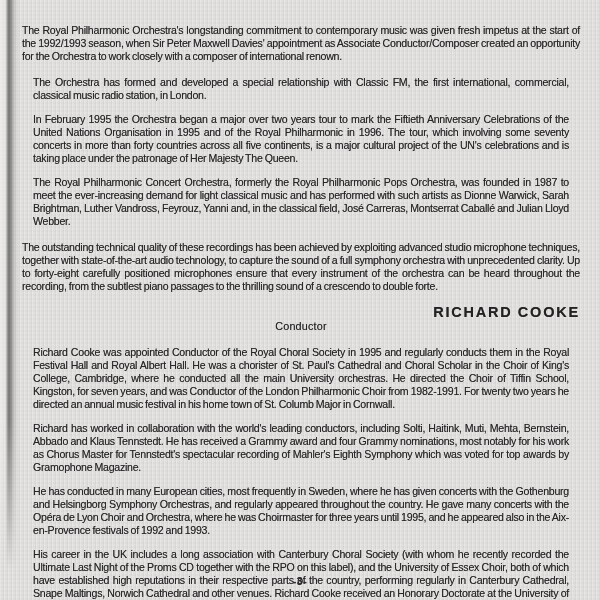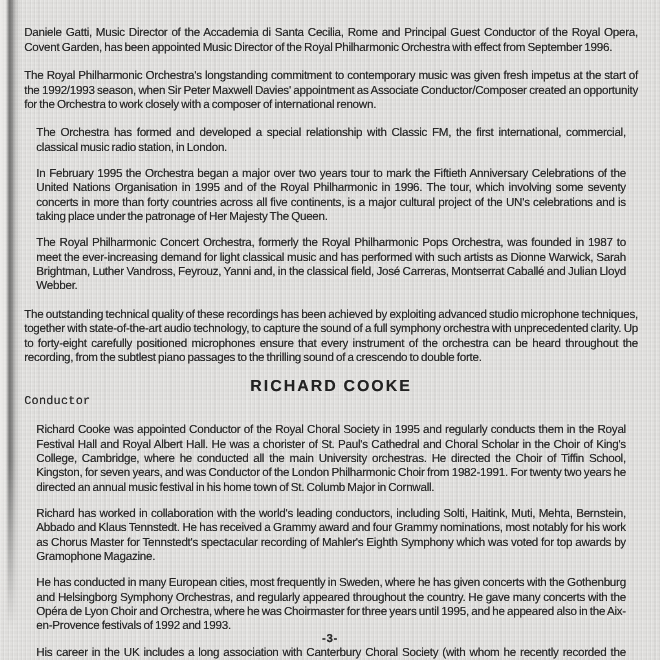"Daniele Gatti, Music Director of" p { html: <p>Daniele Gatti, Music Director of the Accademia di Santa Cecilia, Rome and Principal Guest Conductor of the Royal Opera, Covent Garden, has been appointed Music Director of the Royal Philharmonic Orchestra with effect from September 1996.</p> -> none }
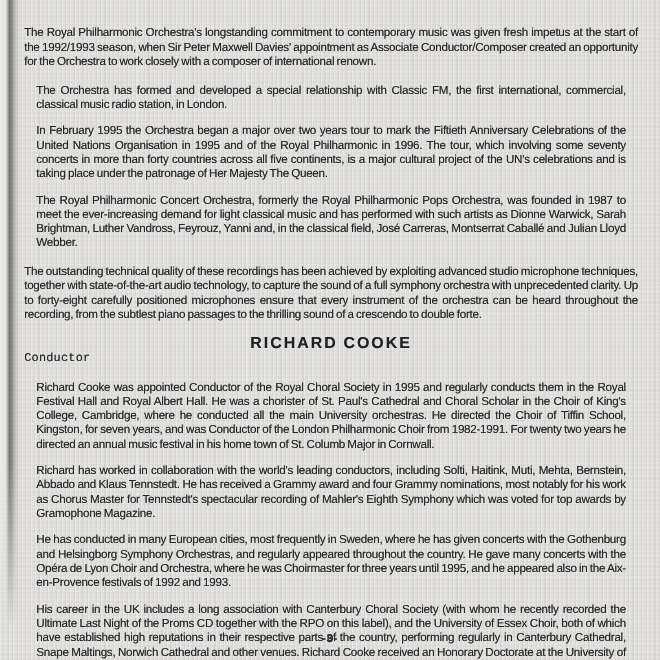"RICHARD COOKE" .section-heading { text-align: center -> right }
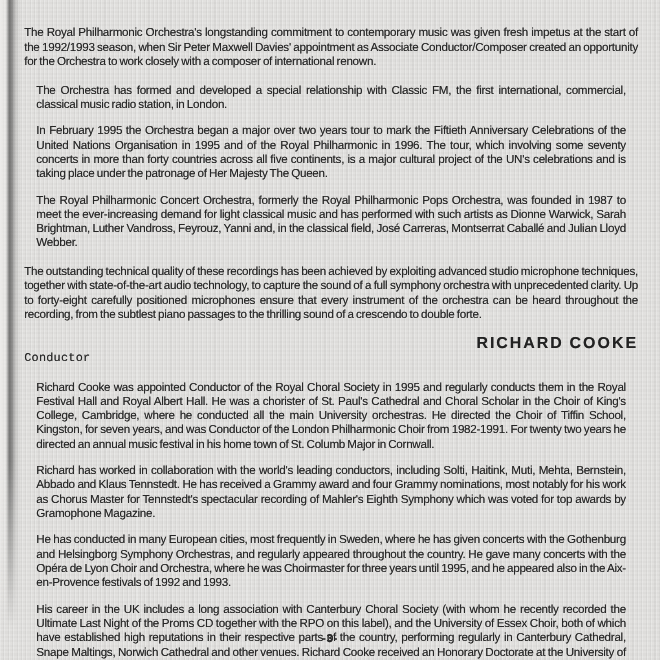"Conductor" .section-subheading { font-family: Liberation Mono, monospace -> none; text-align: left -> center }
